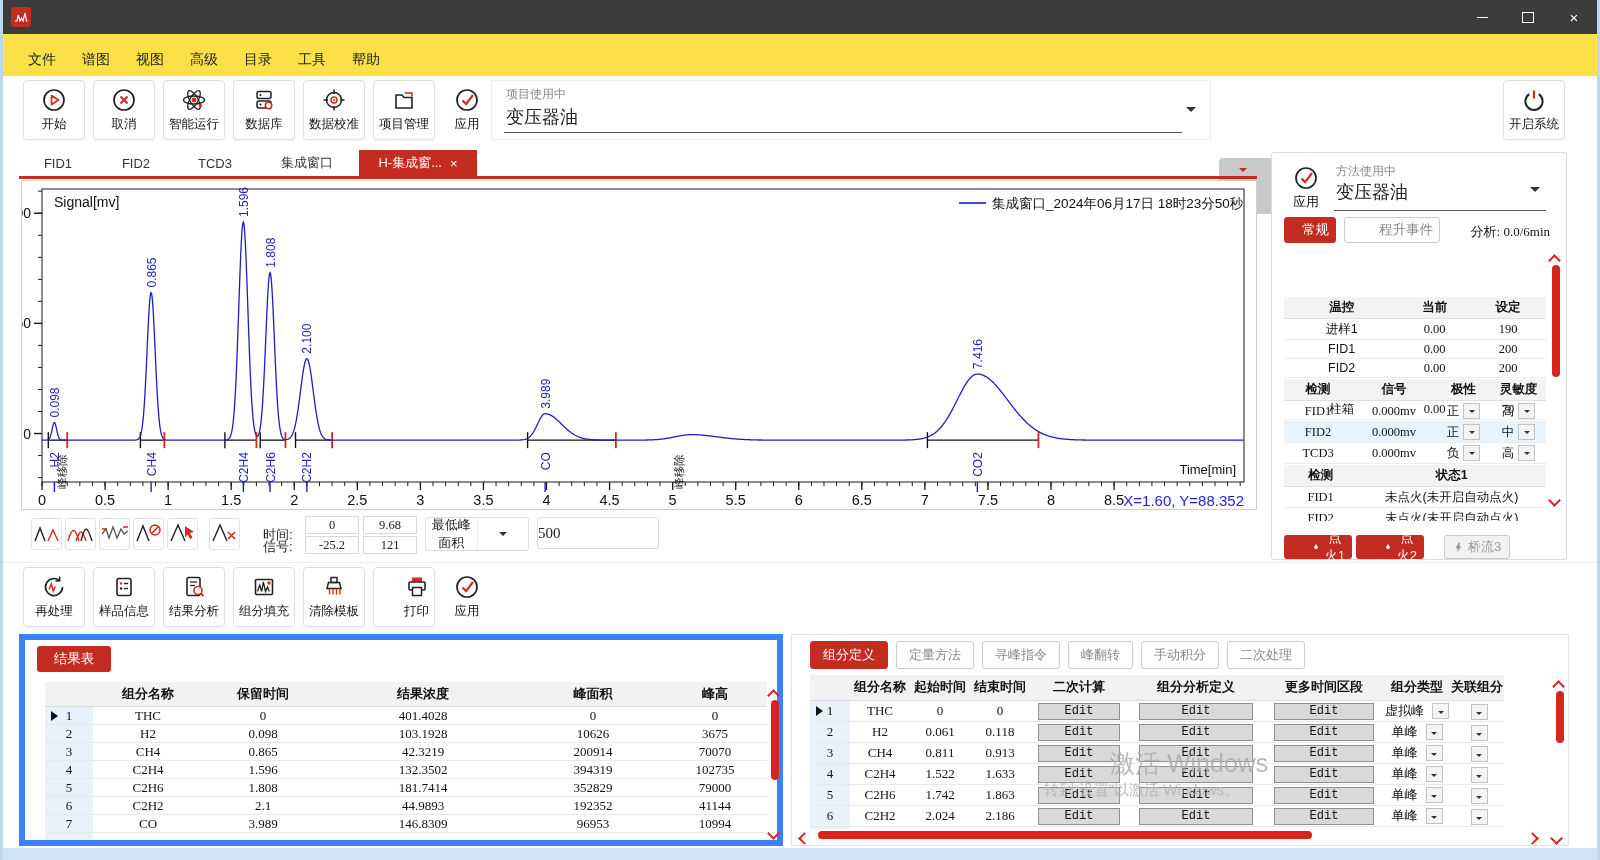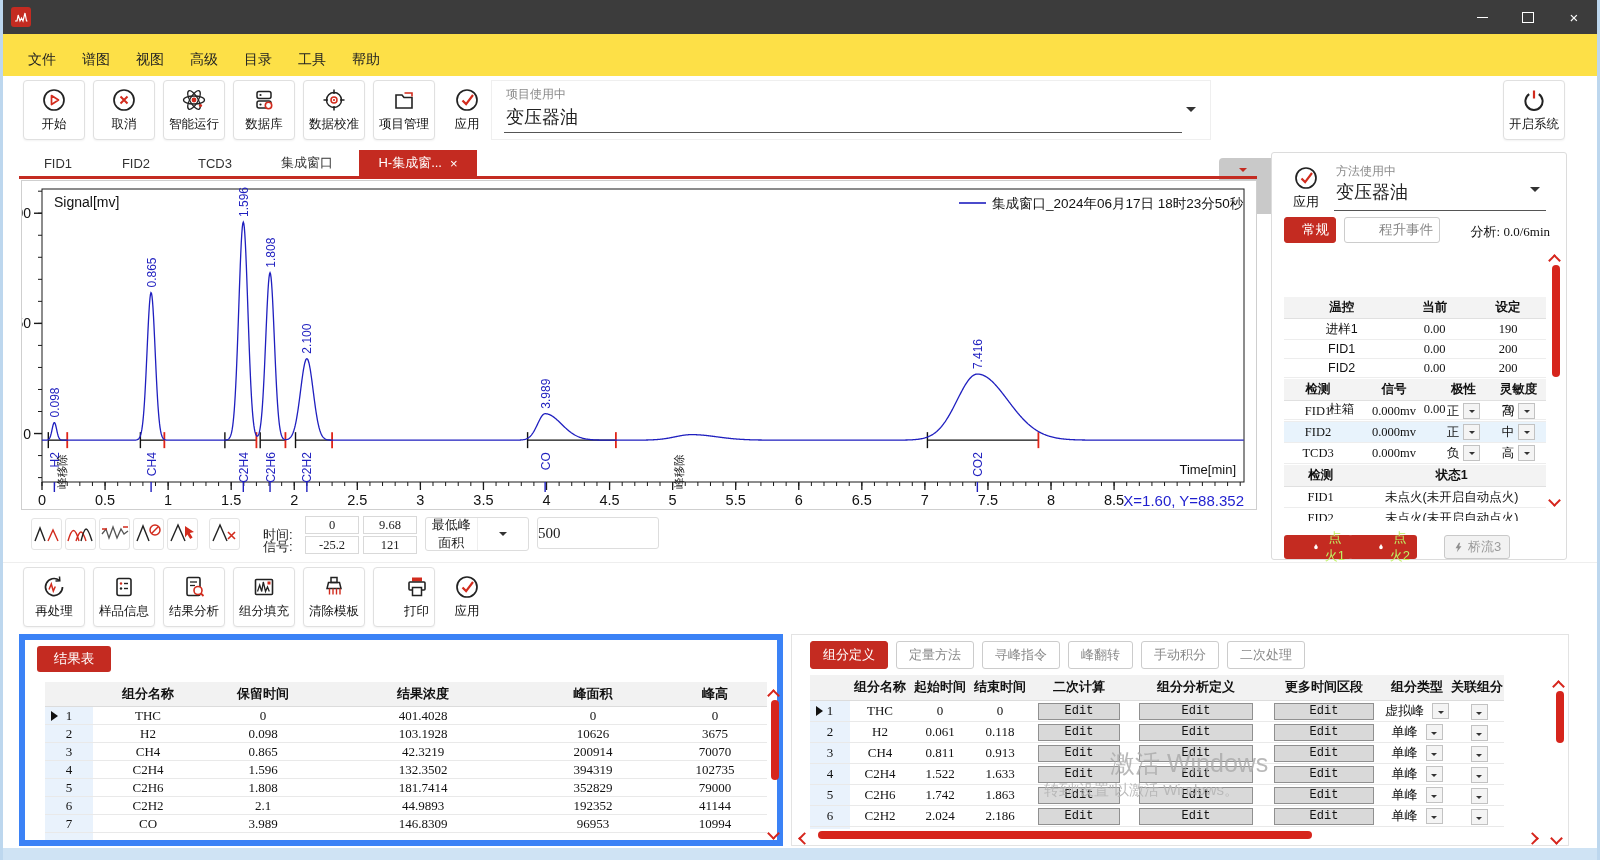"点火1" .fire-btn { color: #bef264 -> #ffffff }
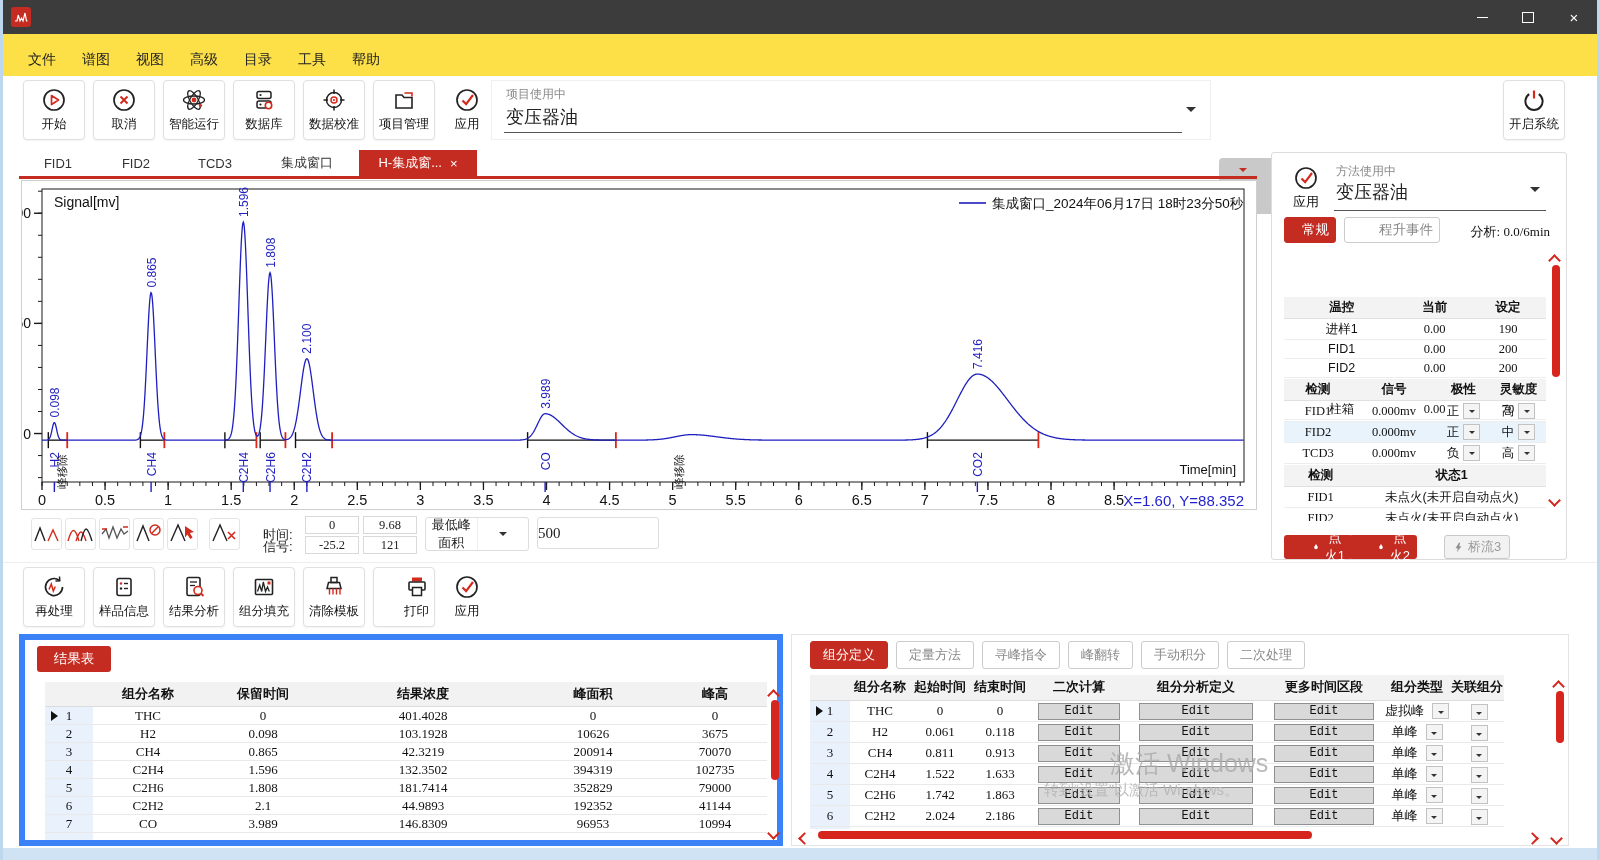"点火2" button.fire-btn { left: 77px -> 84px }
